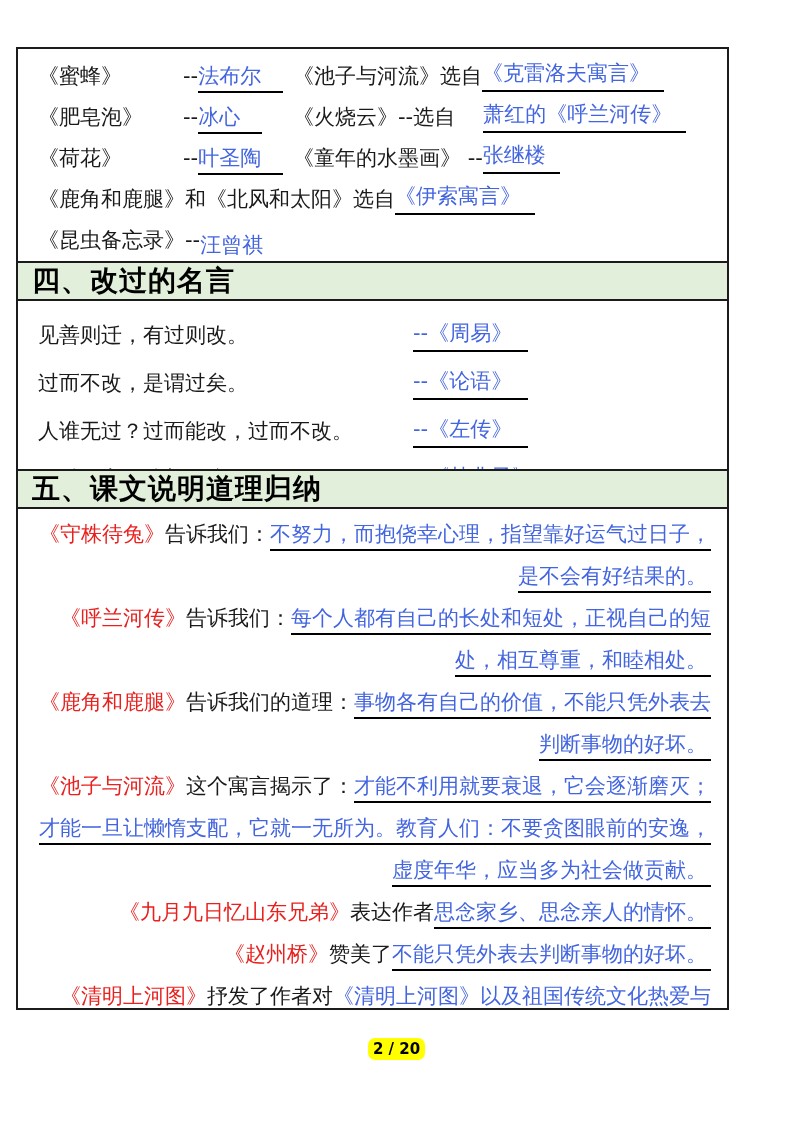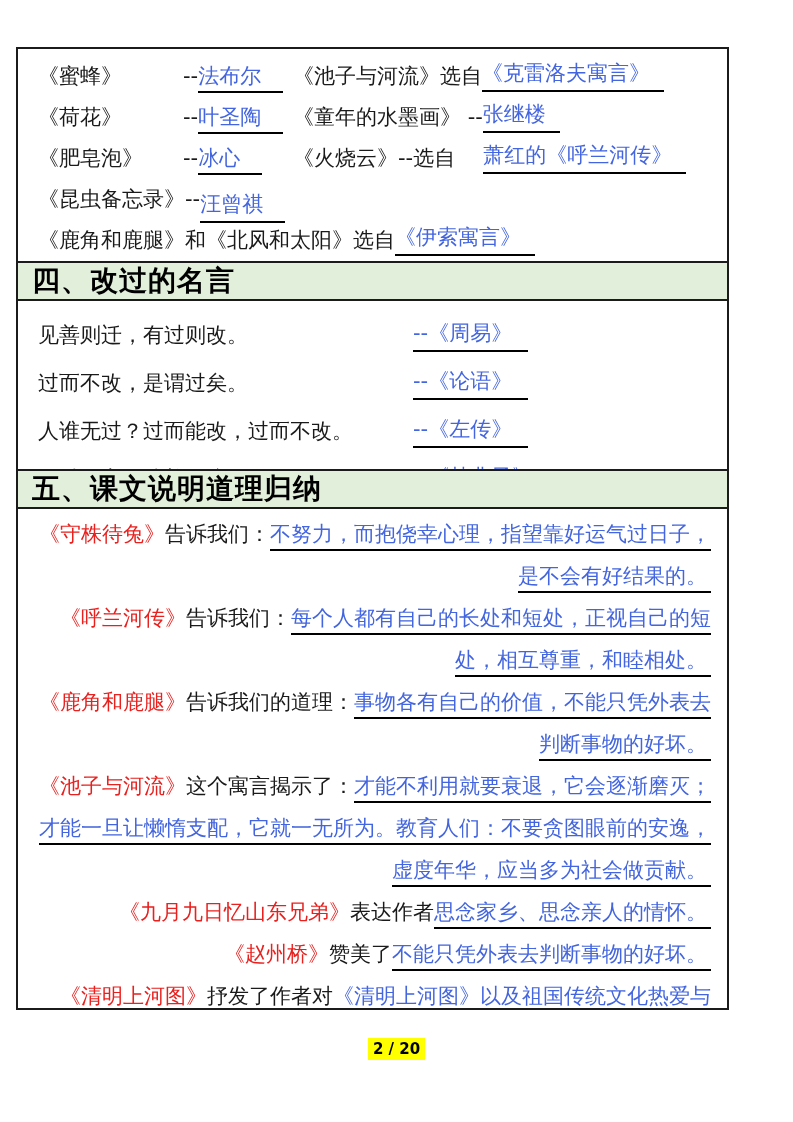"《荷花》" div.arow { order: before "《肥皂泡》" -> after "《肥皂泡》" }
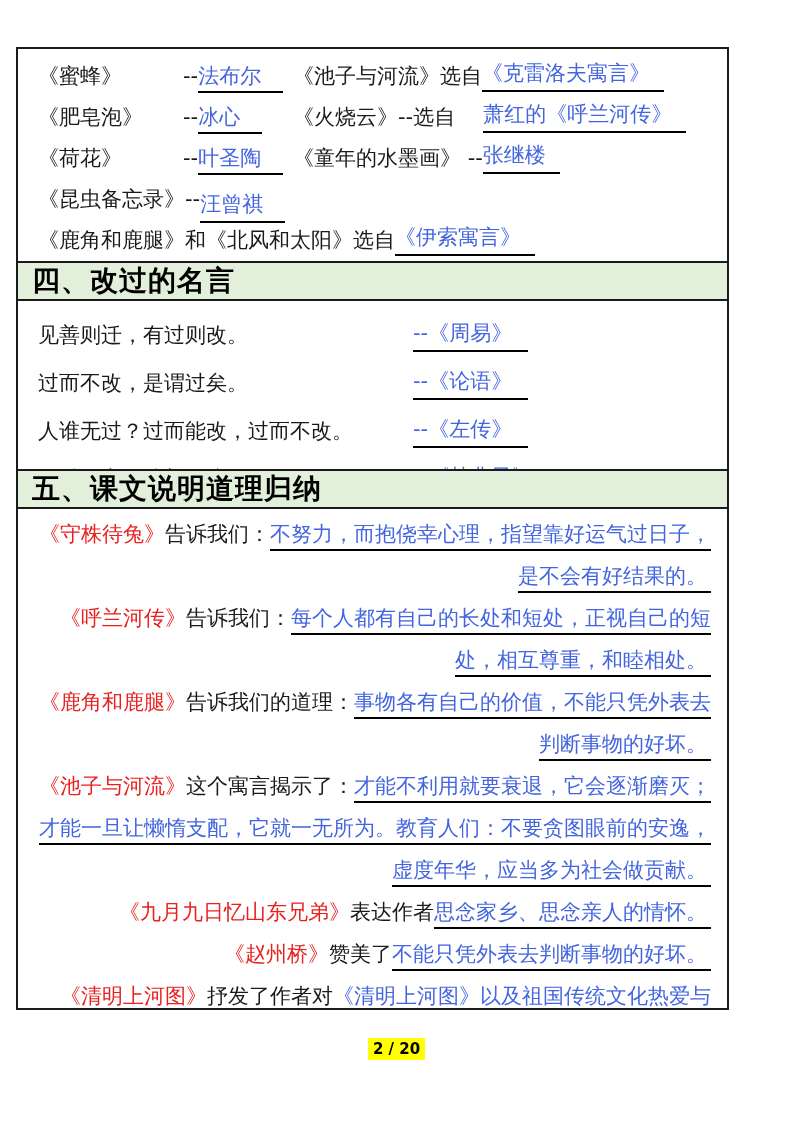"《昆虫备忘录》--" div.arow { order: before "《鹿角和鹿腿》和《北风和太阳》选自" -> after "《鹿角和鹿腿》和《北风和太阳》选自" }
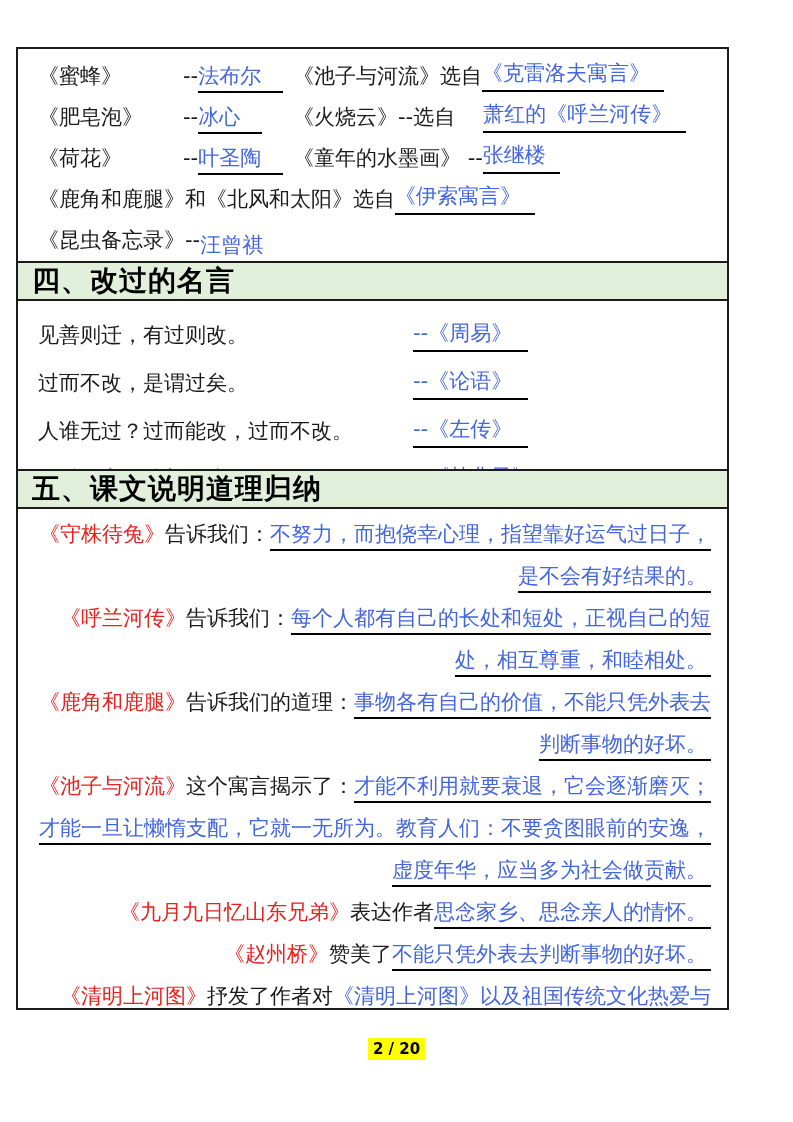"2 / 20" .pagenum { border-radius: none -> 7px }
